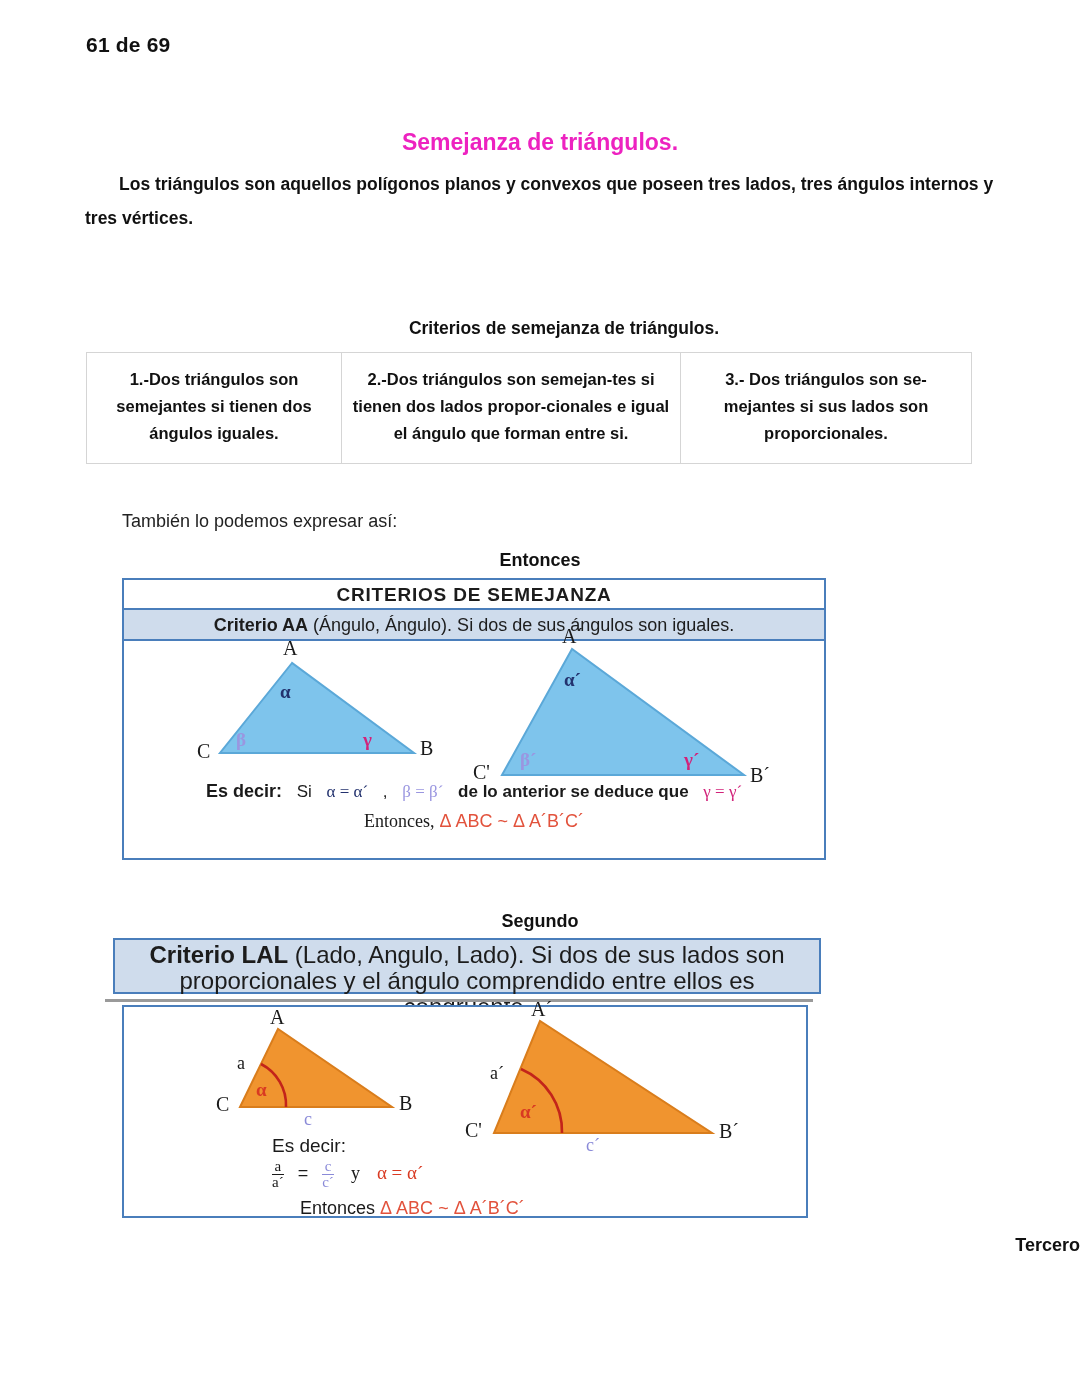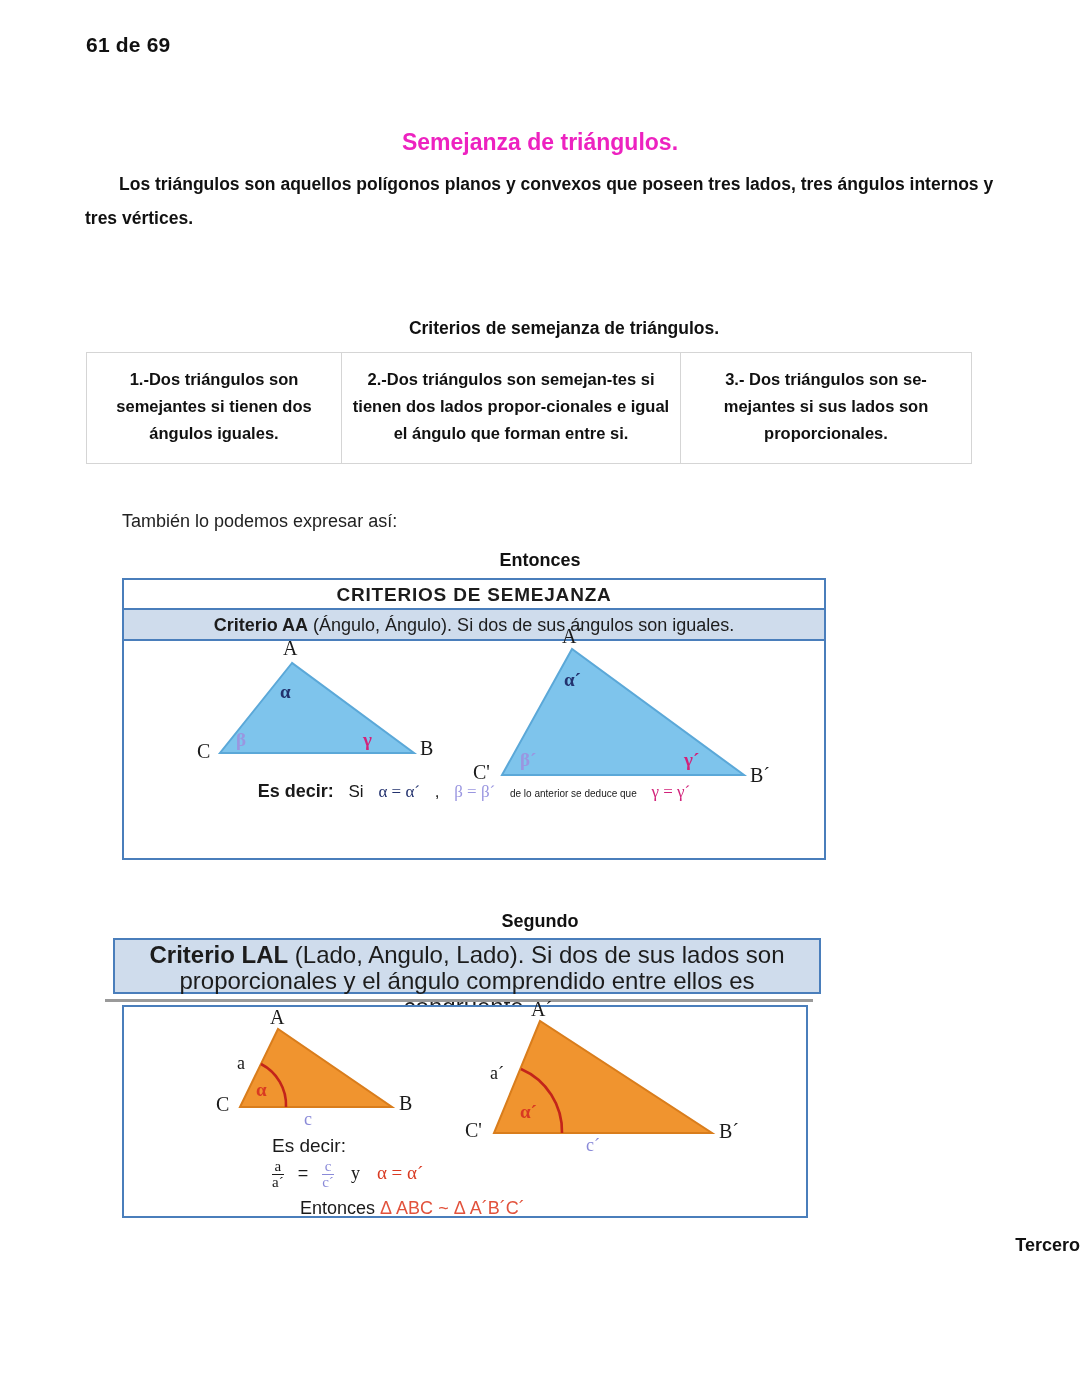"de lo anterior se deduce" .aa-formula .smalltxt { font-size: 10px -> 17px; font-weight: none -> bold }
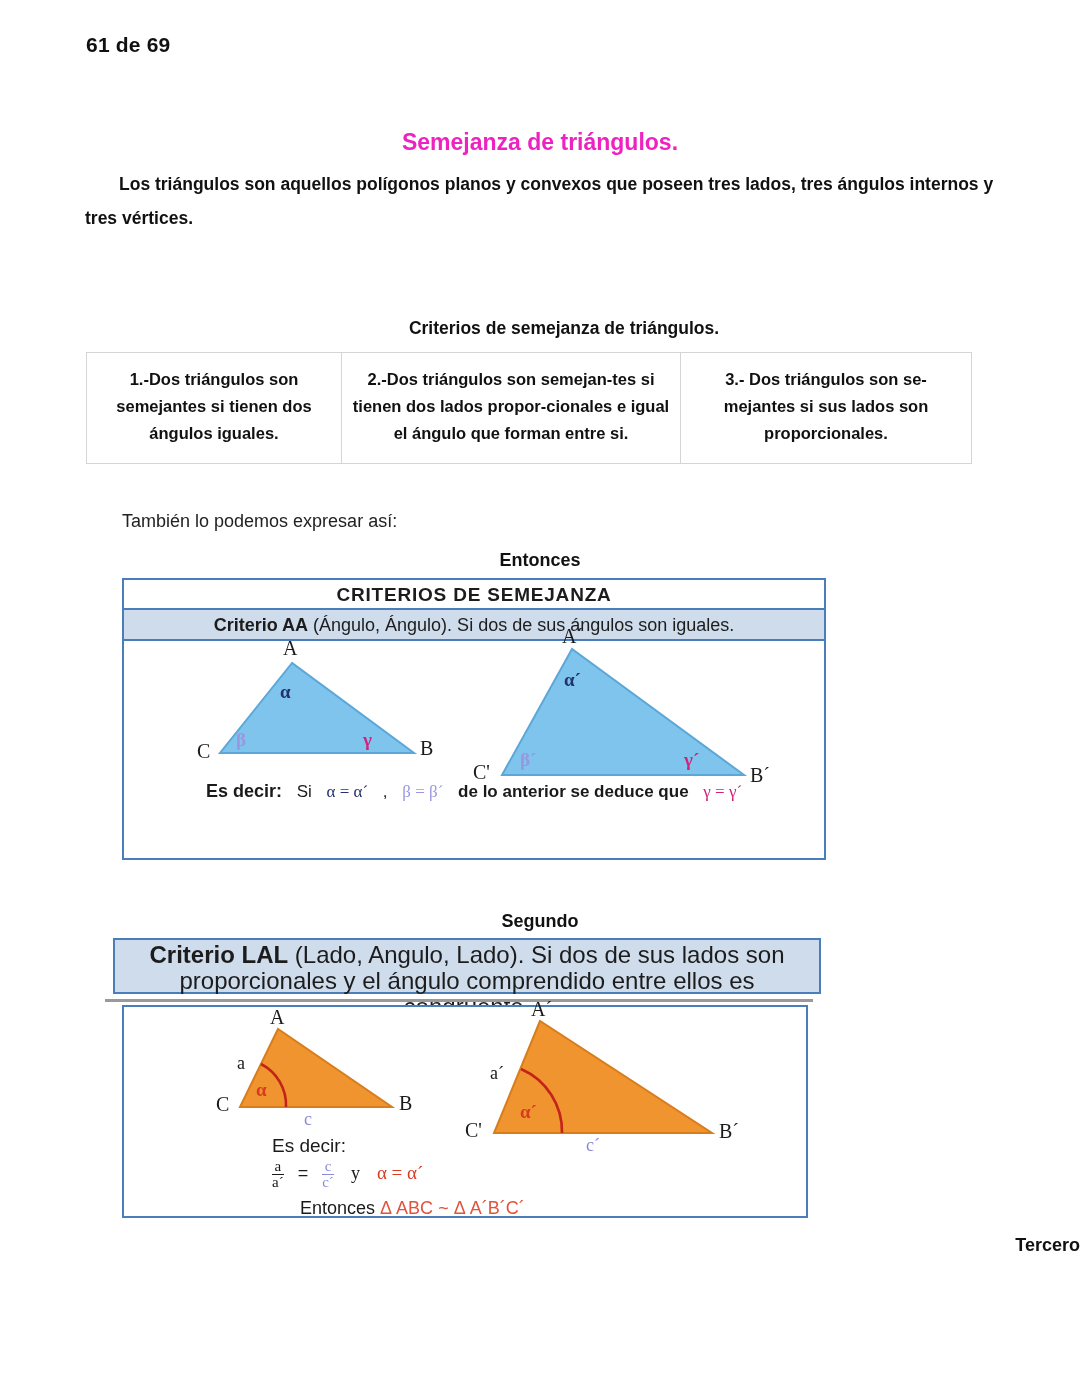"Entonces, Δ ABC ~ Δ" div.aa-formula2 { html: none -> <div> <span>Entonces,</span><span></span> <span>Δ ABC</span><span></span> <span>~</span><span></span> <span>Δ A´B´C´</span> </div> }
